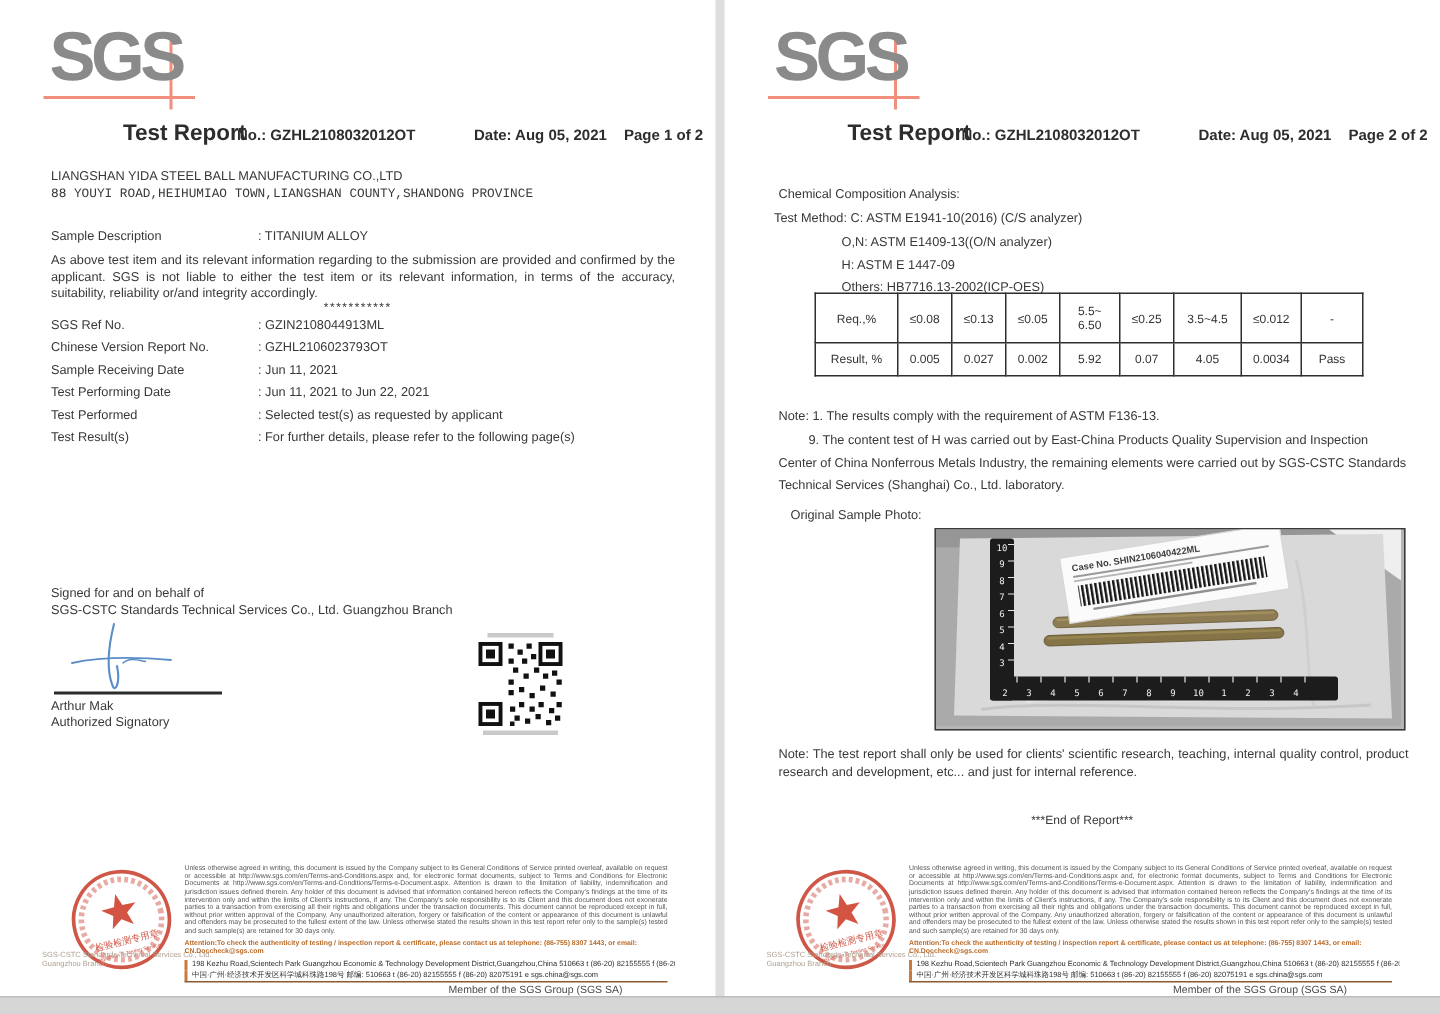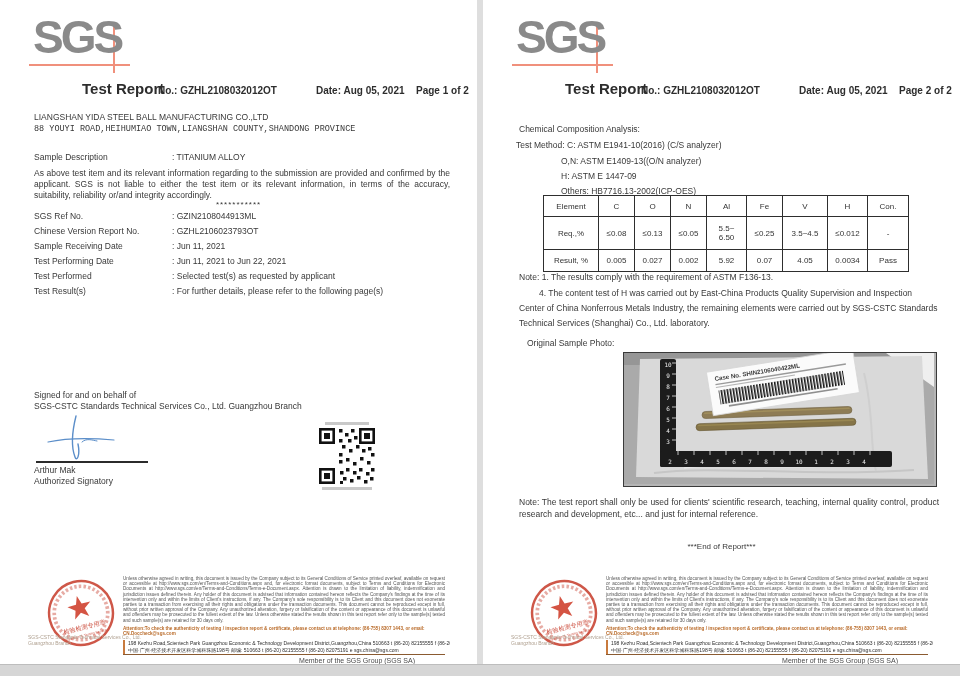"Element" tr.hrow { html: <tr> <td>Element</td> <td>C</td> <td>O</td> <td>N</td> <td>Al</td> <td>Fe</td> <td>V</td> <td>H</td> <td>Con.</td> </tr> -> none }
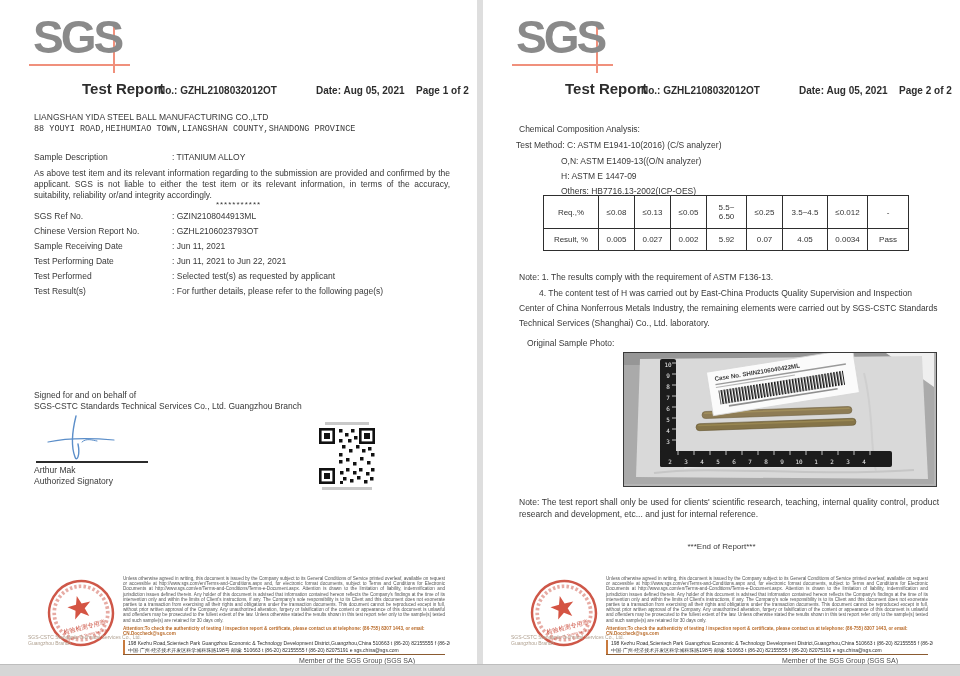"4. The content test of" div.abs { text: 4 -> 9 }
